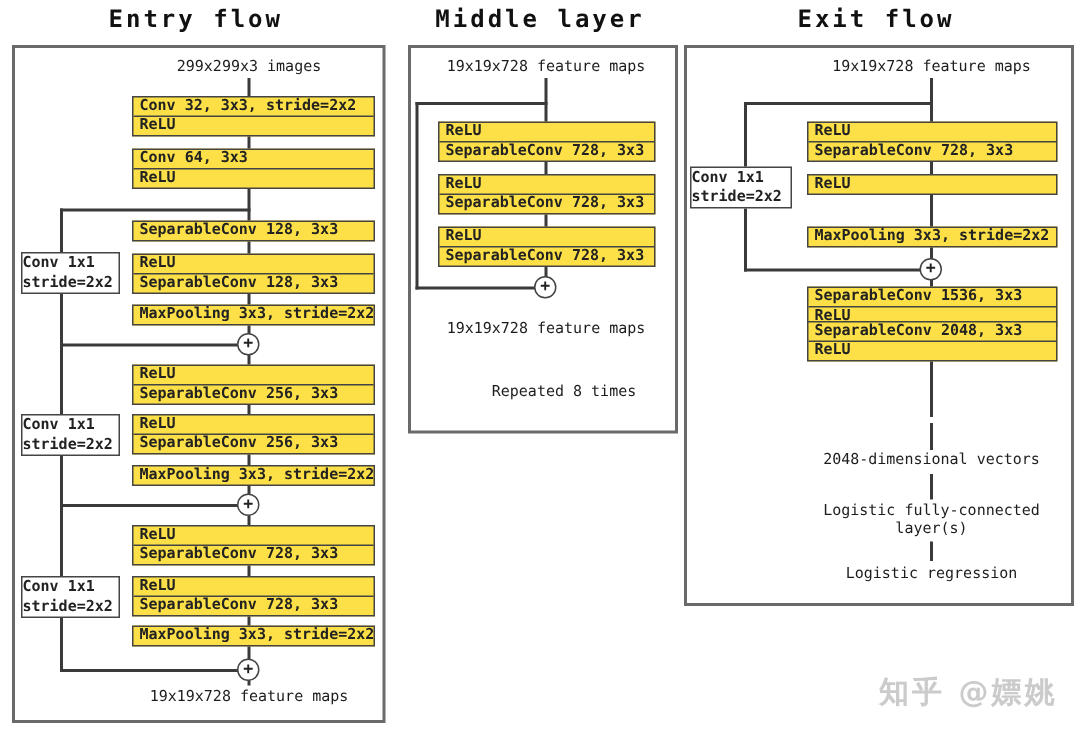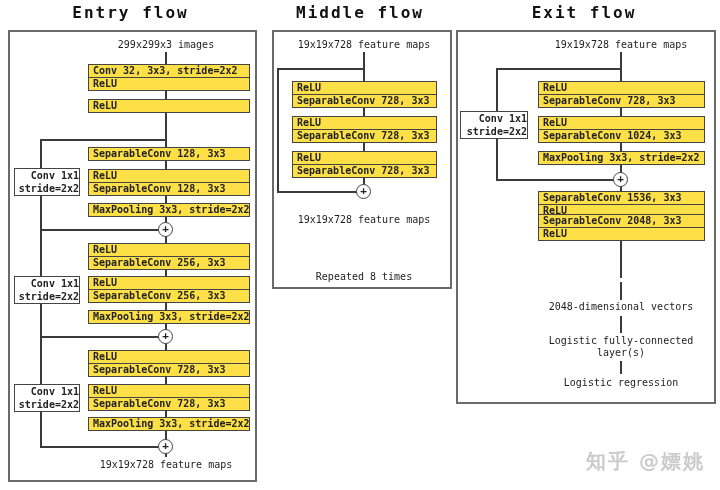"Middle flow" div.title { text: flow -> layer }
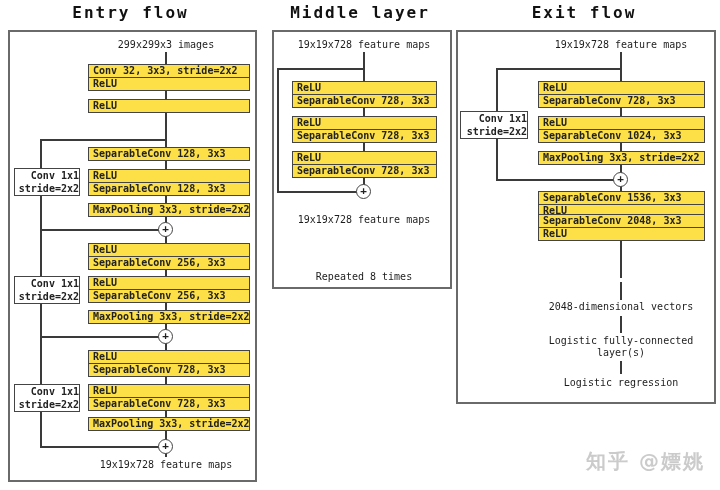"Conv 64, 3x3" div.r { html: none -> <div>Conv 64, 3x3</div> }
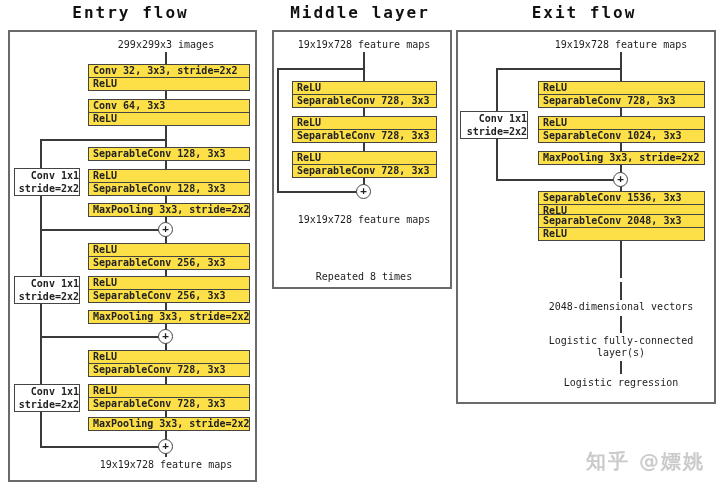"Conv 1x1" .skipbox { text-align: right -> left }
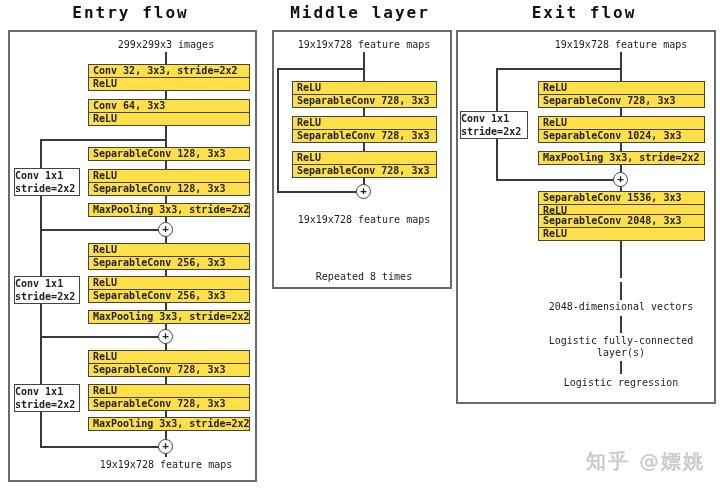"SeparableConv 1024, 3x3" div.r { html: <div>SeparableConv 1024, 3x3</div> -> none }
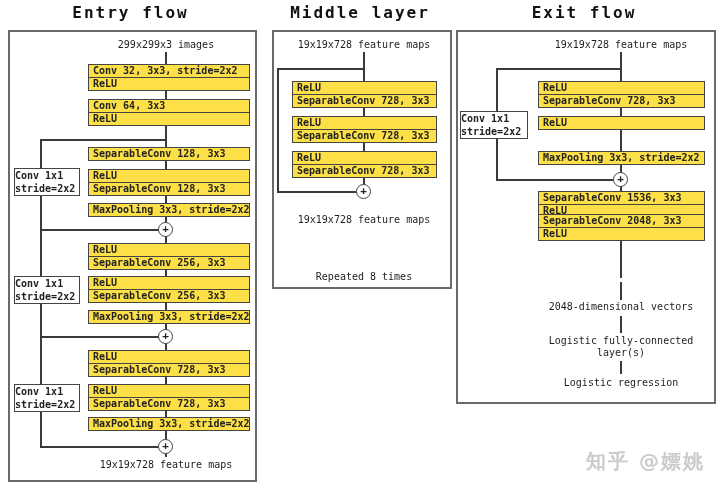"Repeated 8 times" div.lbl { left: 264px -> 276px; margin-top: 15px -> none }
